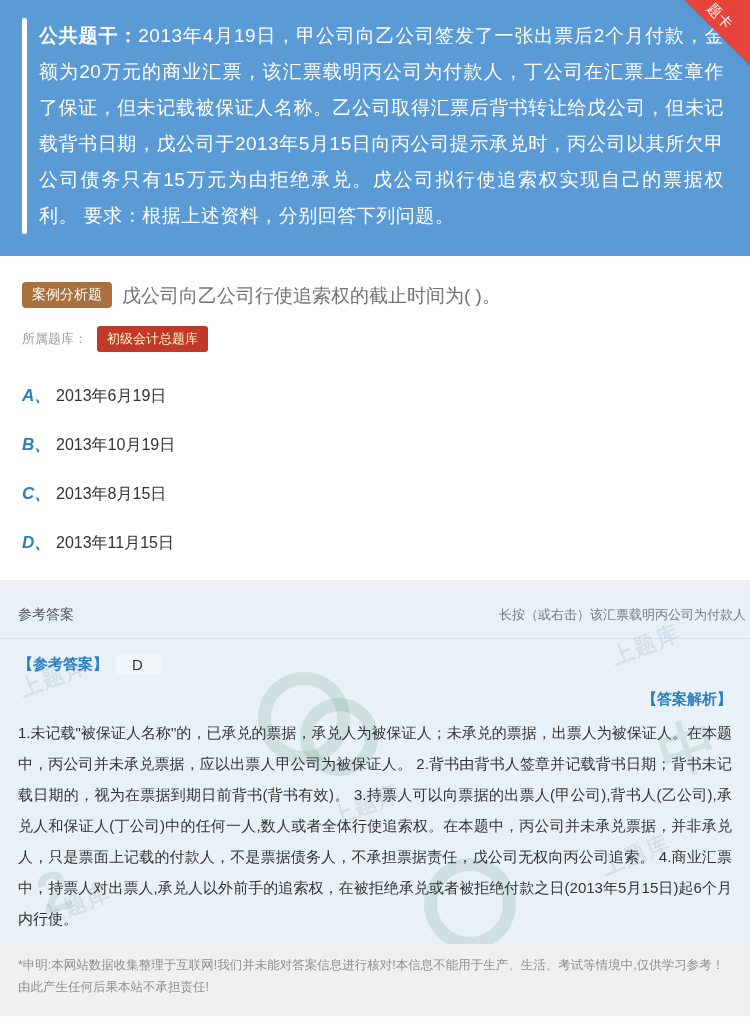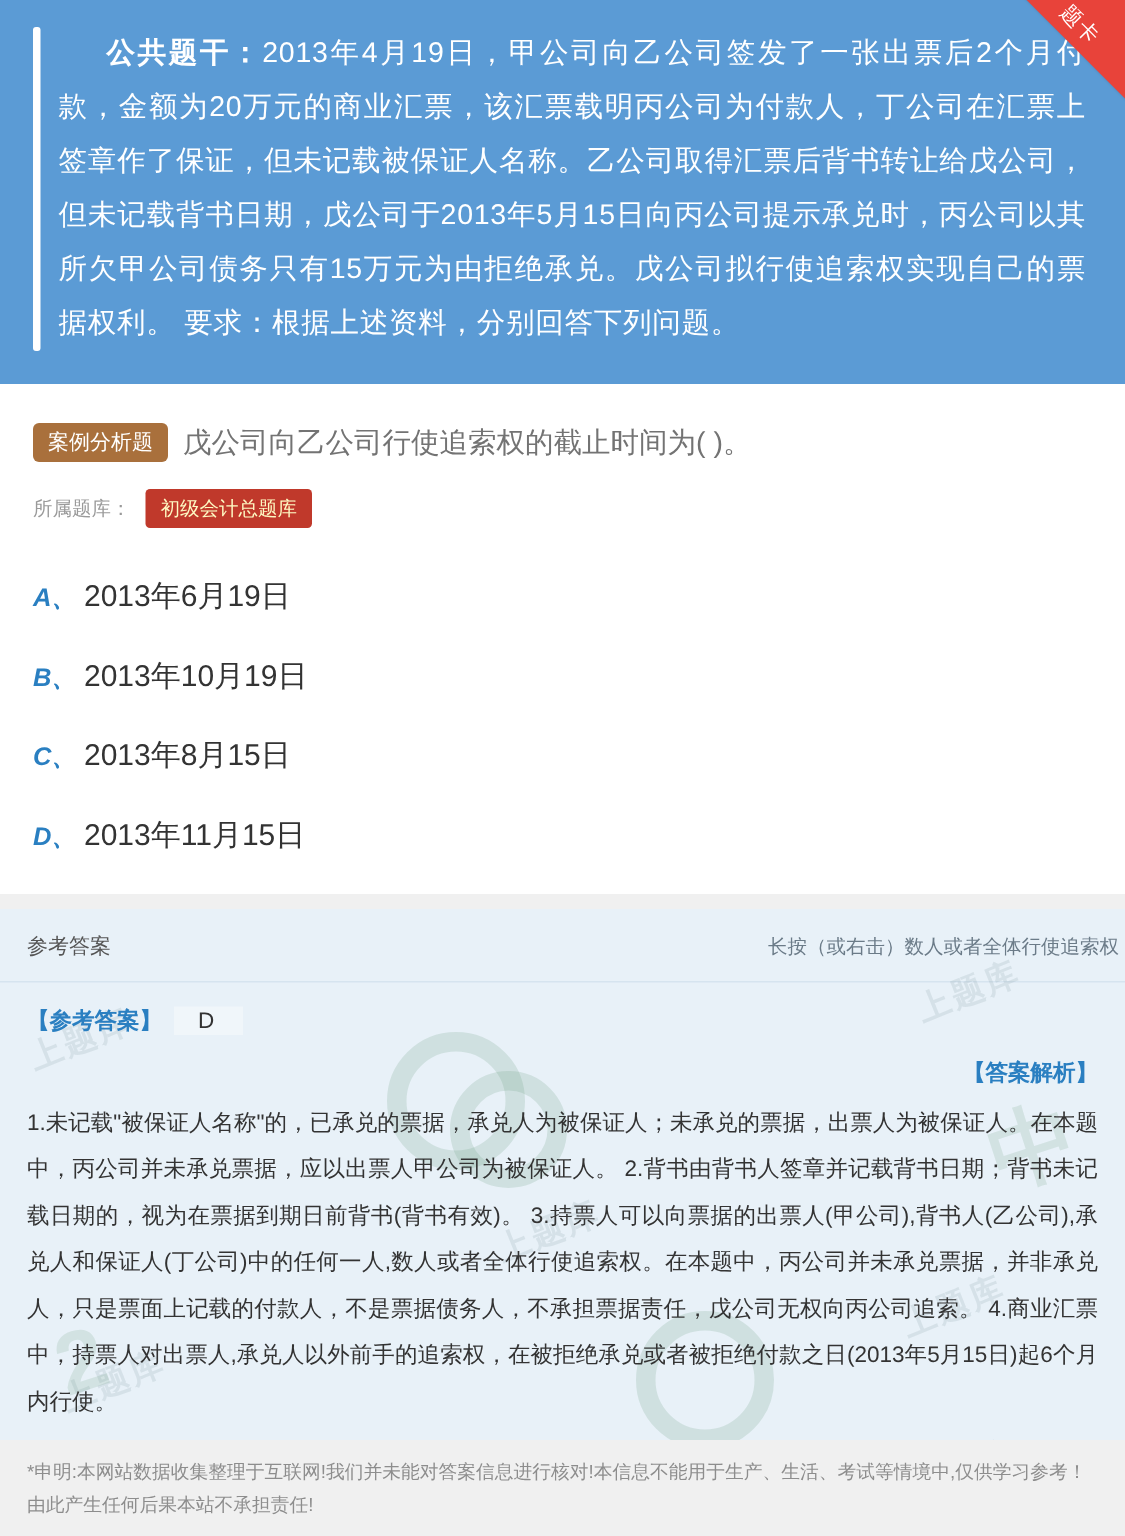"公共题干：" .stem-label { margin-left: 32px -> none }
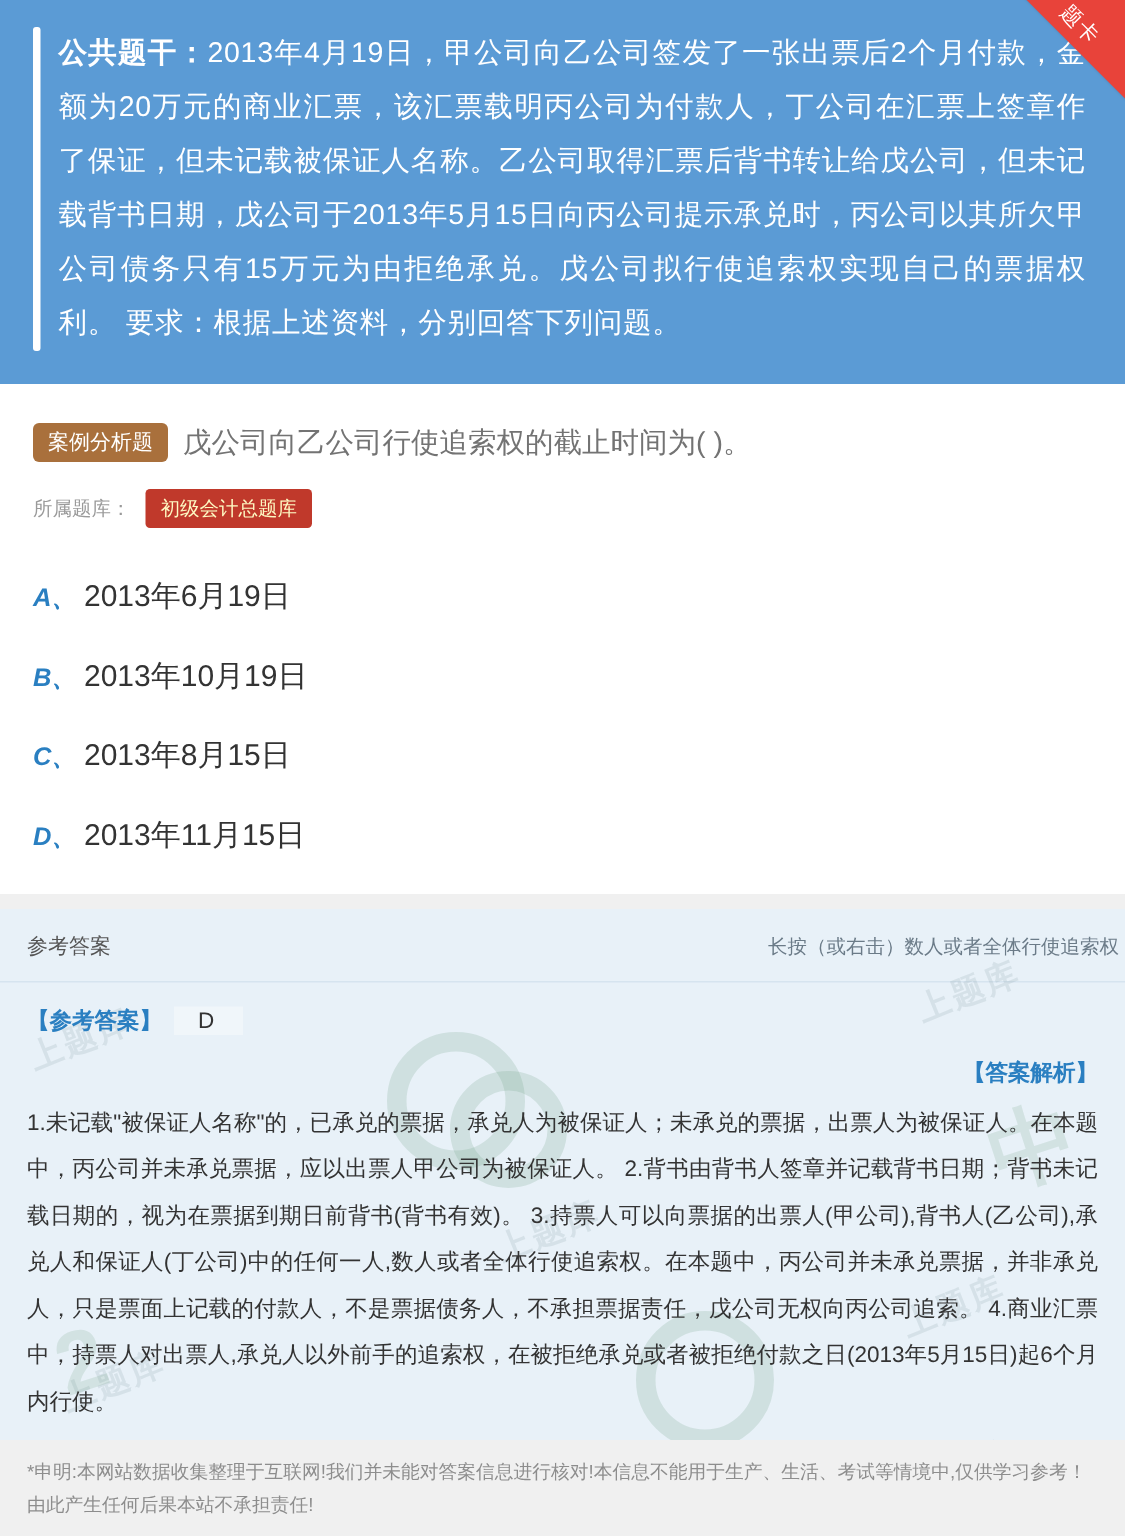"2013年6月19日" .opt-text { font-size: 20px -> 16px }
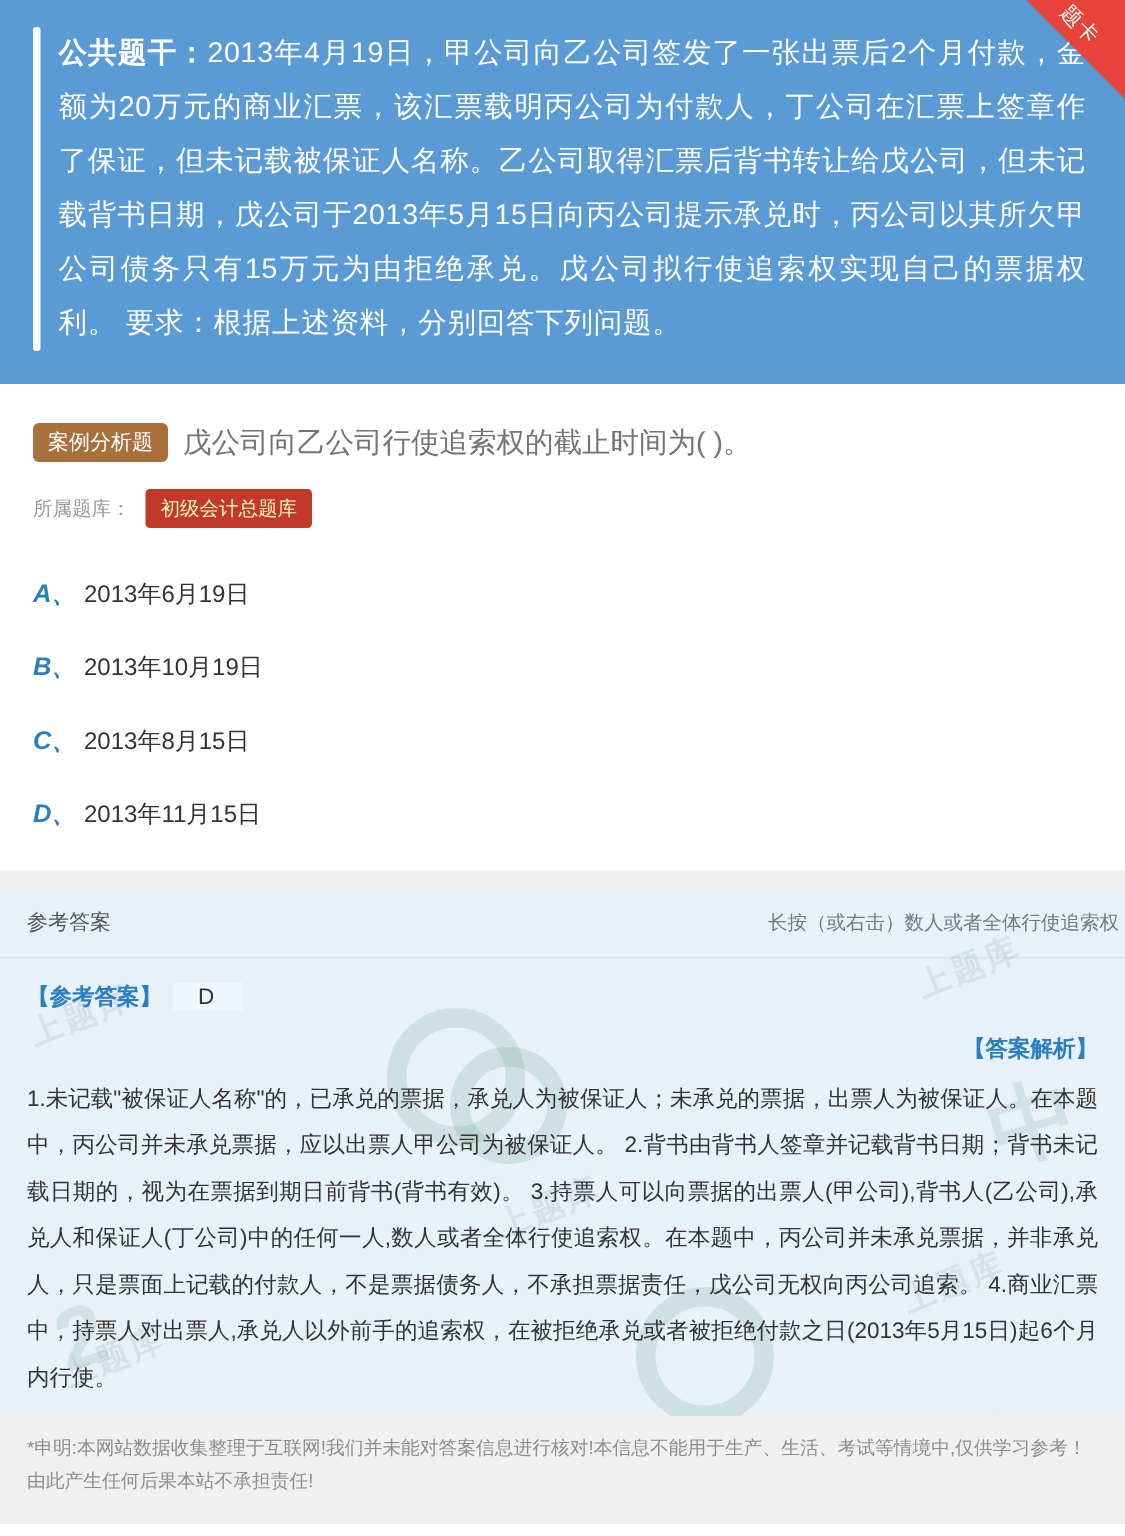"长按（或右击）数人或者全体行使追索权" span.ans-header-right { text: 数人或者全体行使追索权 -> 该汇票载明丙公司为付款人 }
